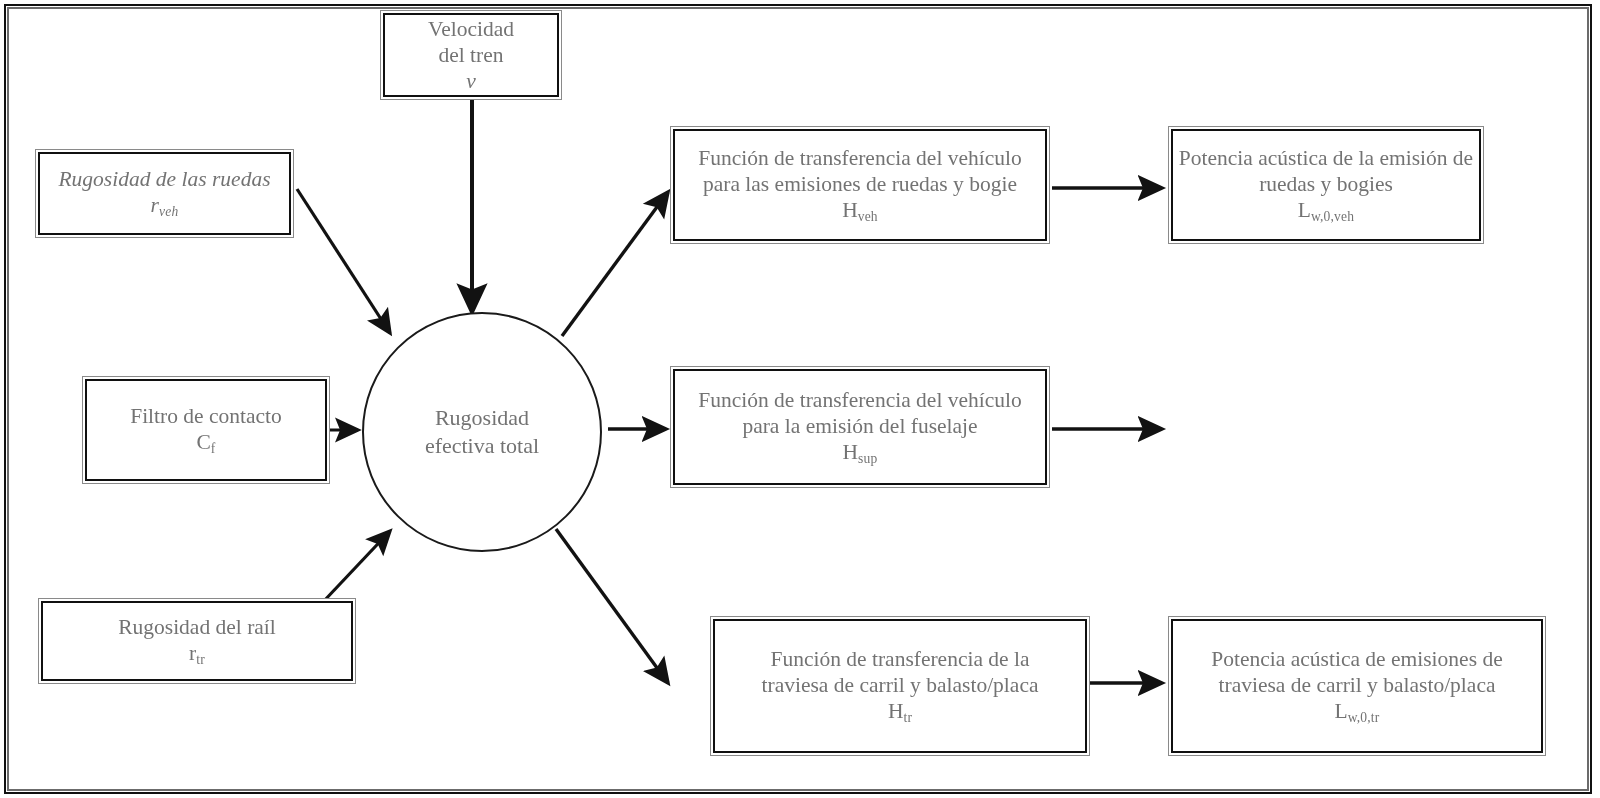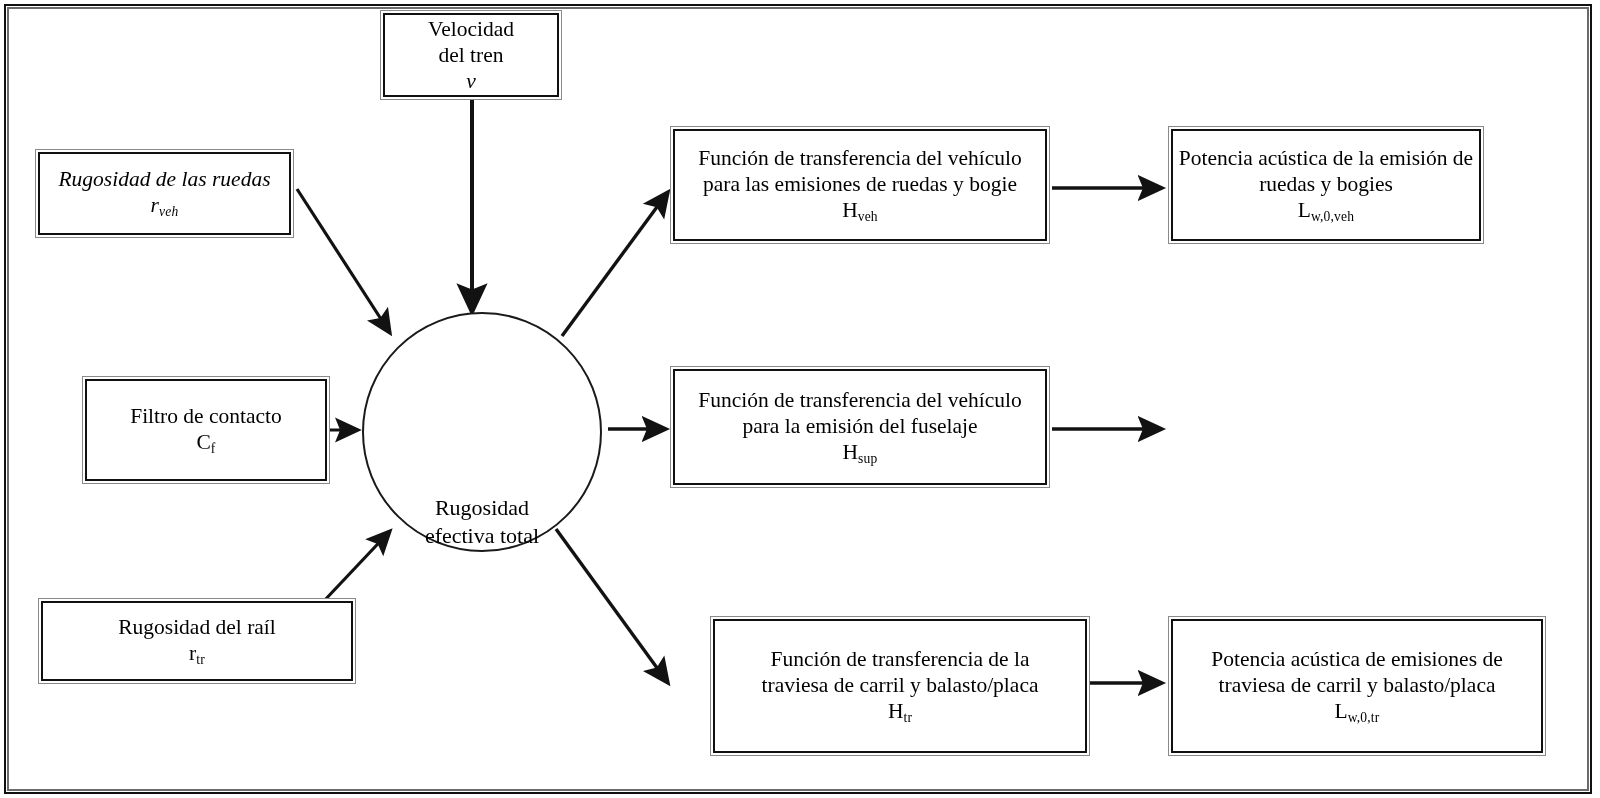"Velocidad" #canvas { color: #000000 -> #737373 }
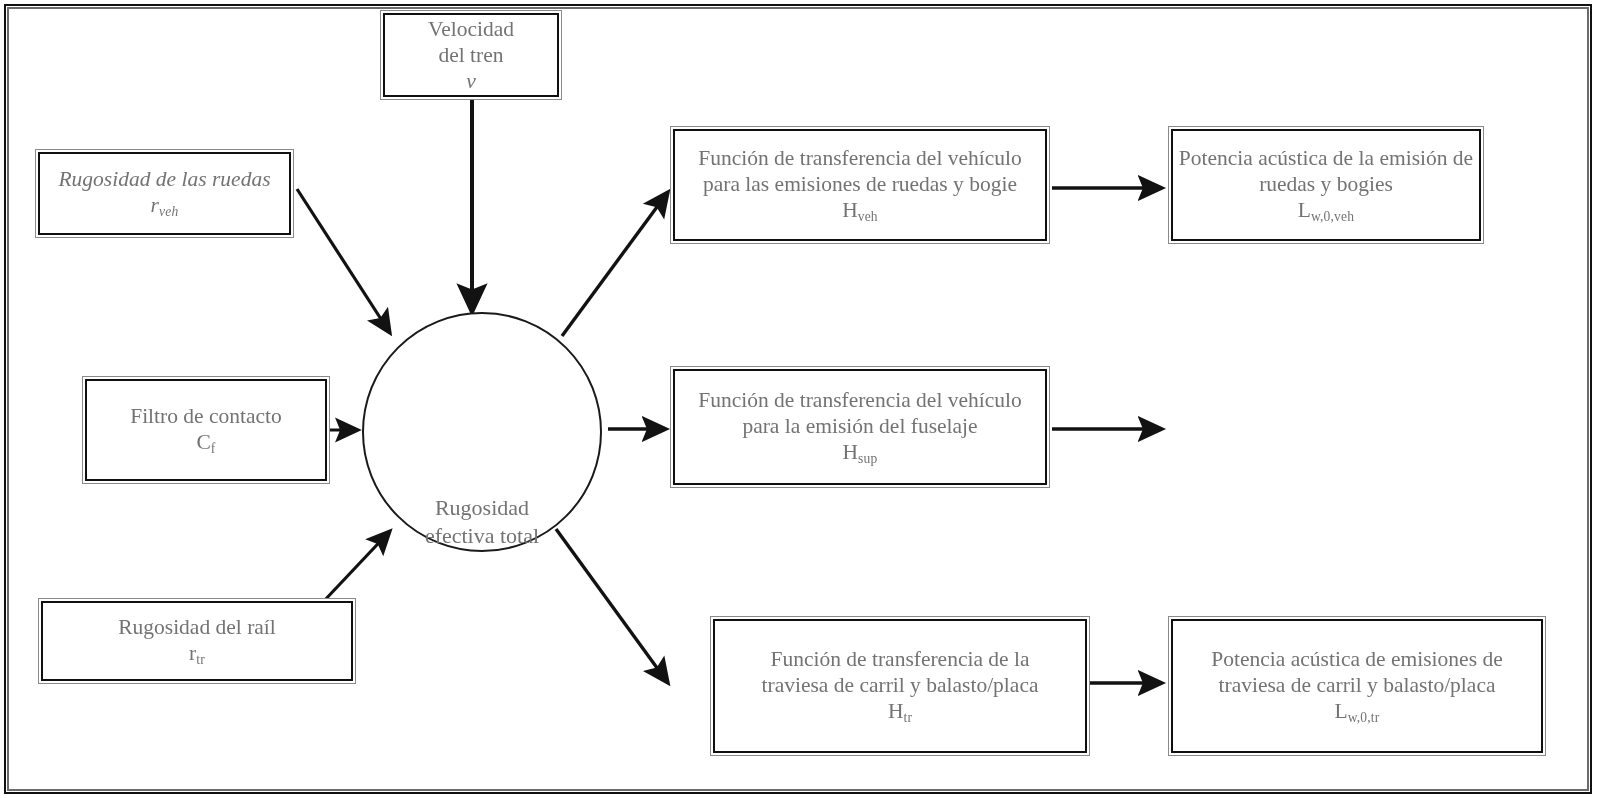"Rugosidad" .circle-node { justify-content: flex-end -> center }
